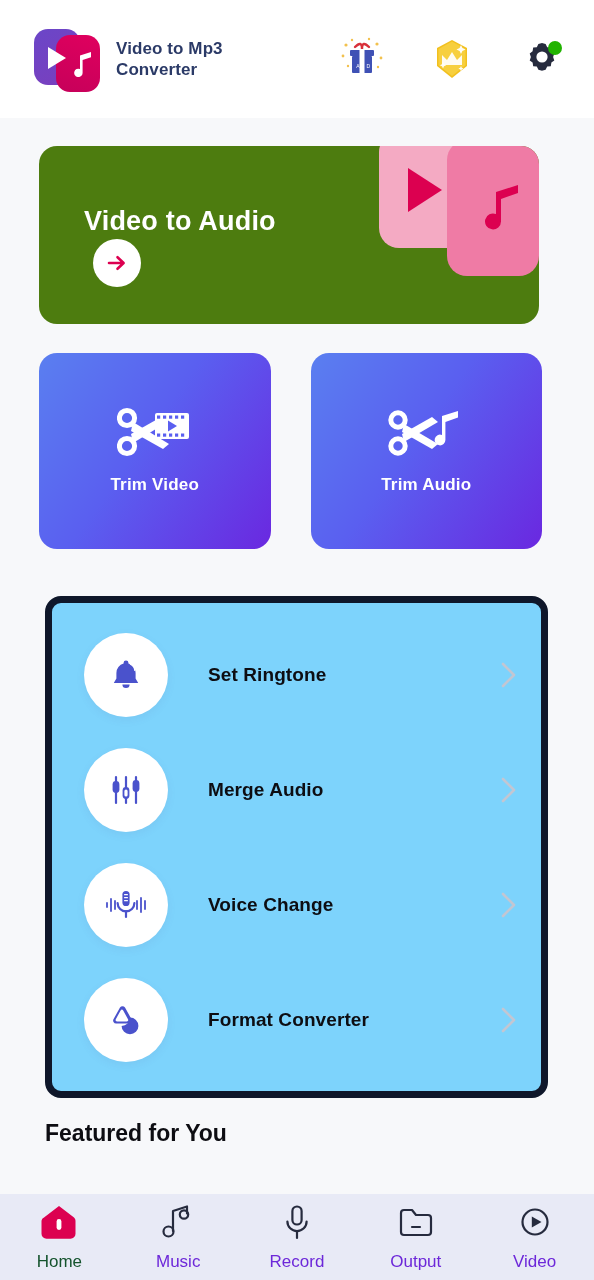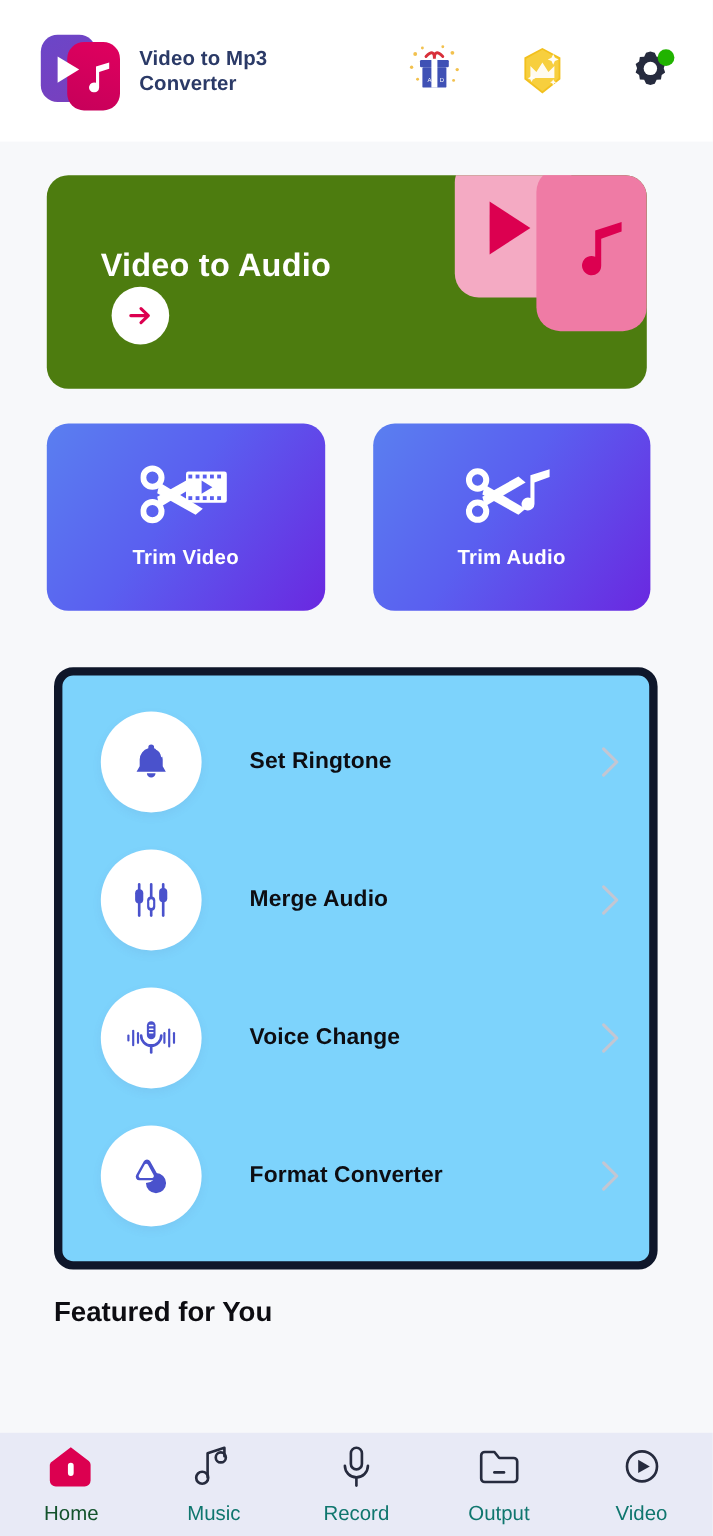"Trim Video" .trim-card { height: 156px -> 196px }
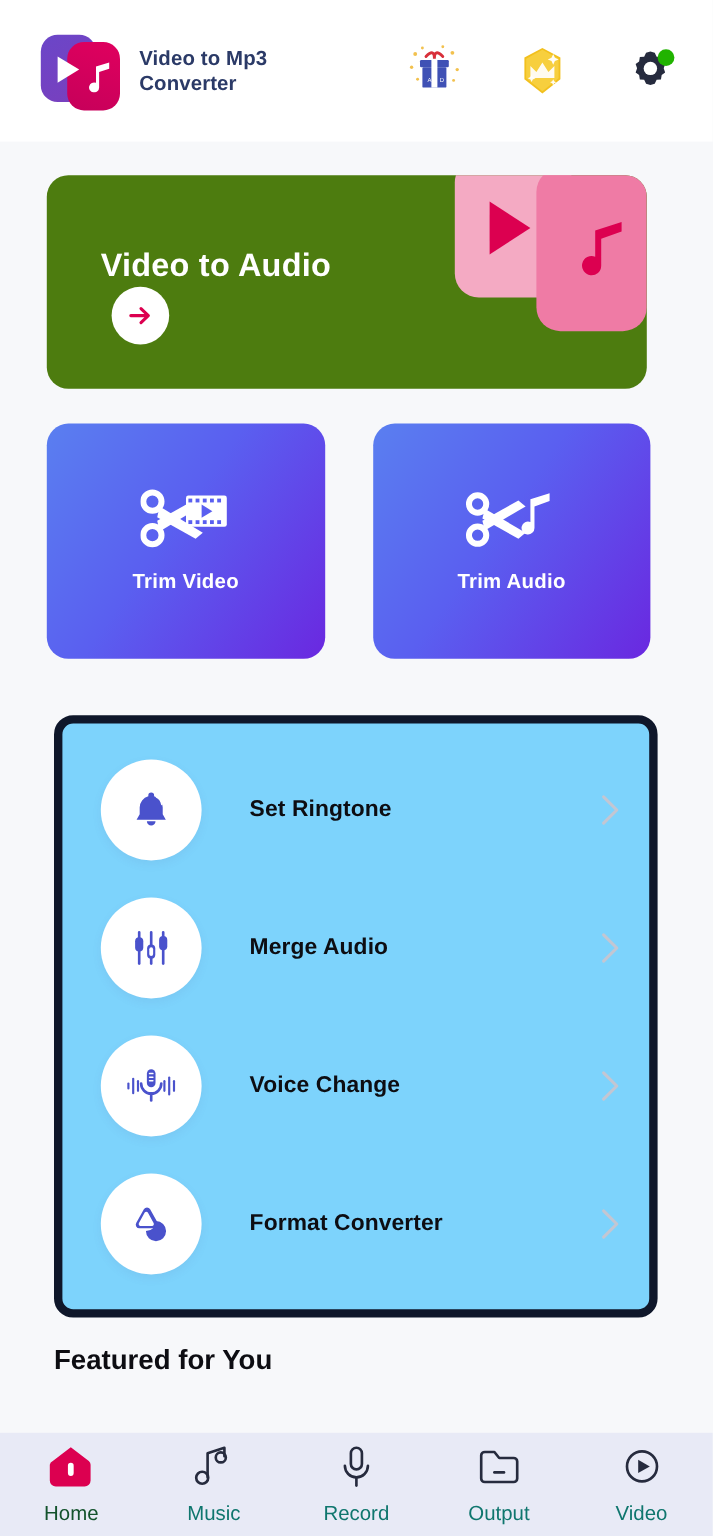"Music" .nav-label { color: #0f766e -> #6d28d9 }
